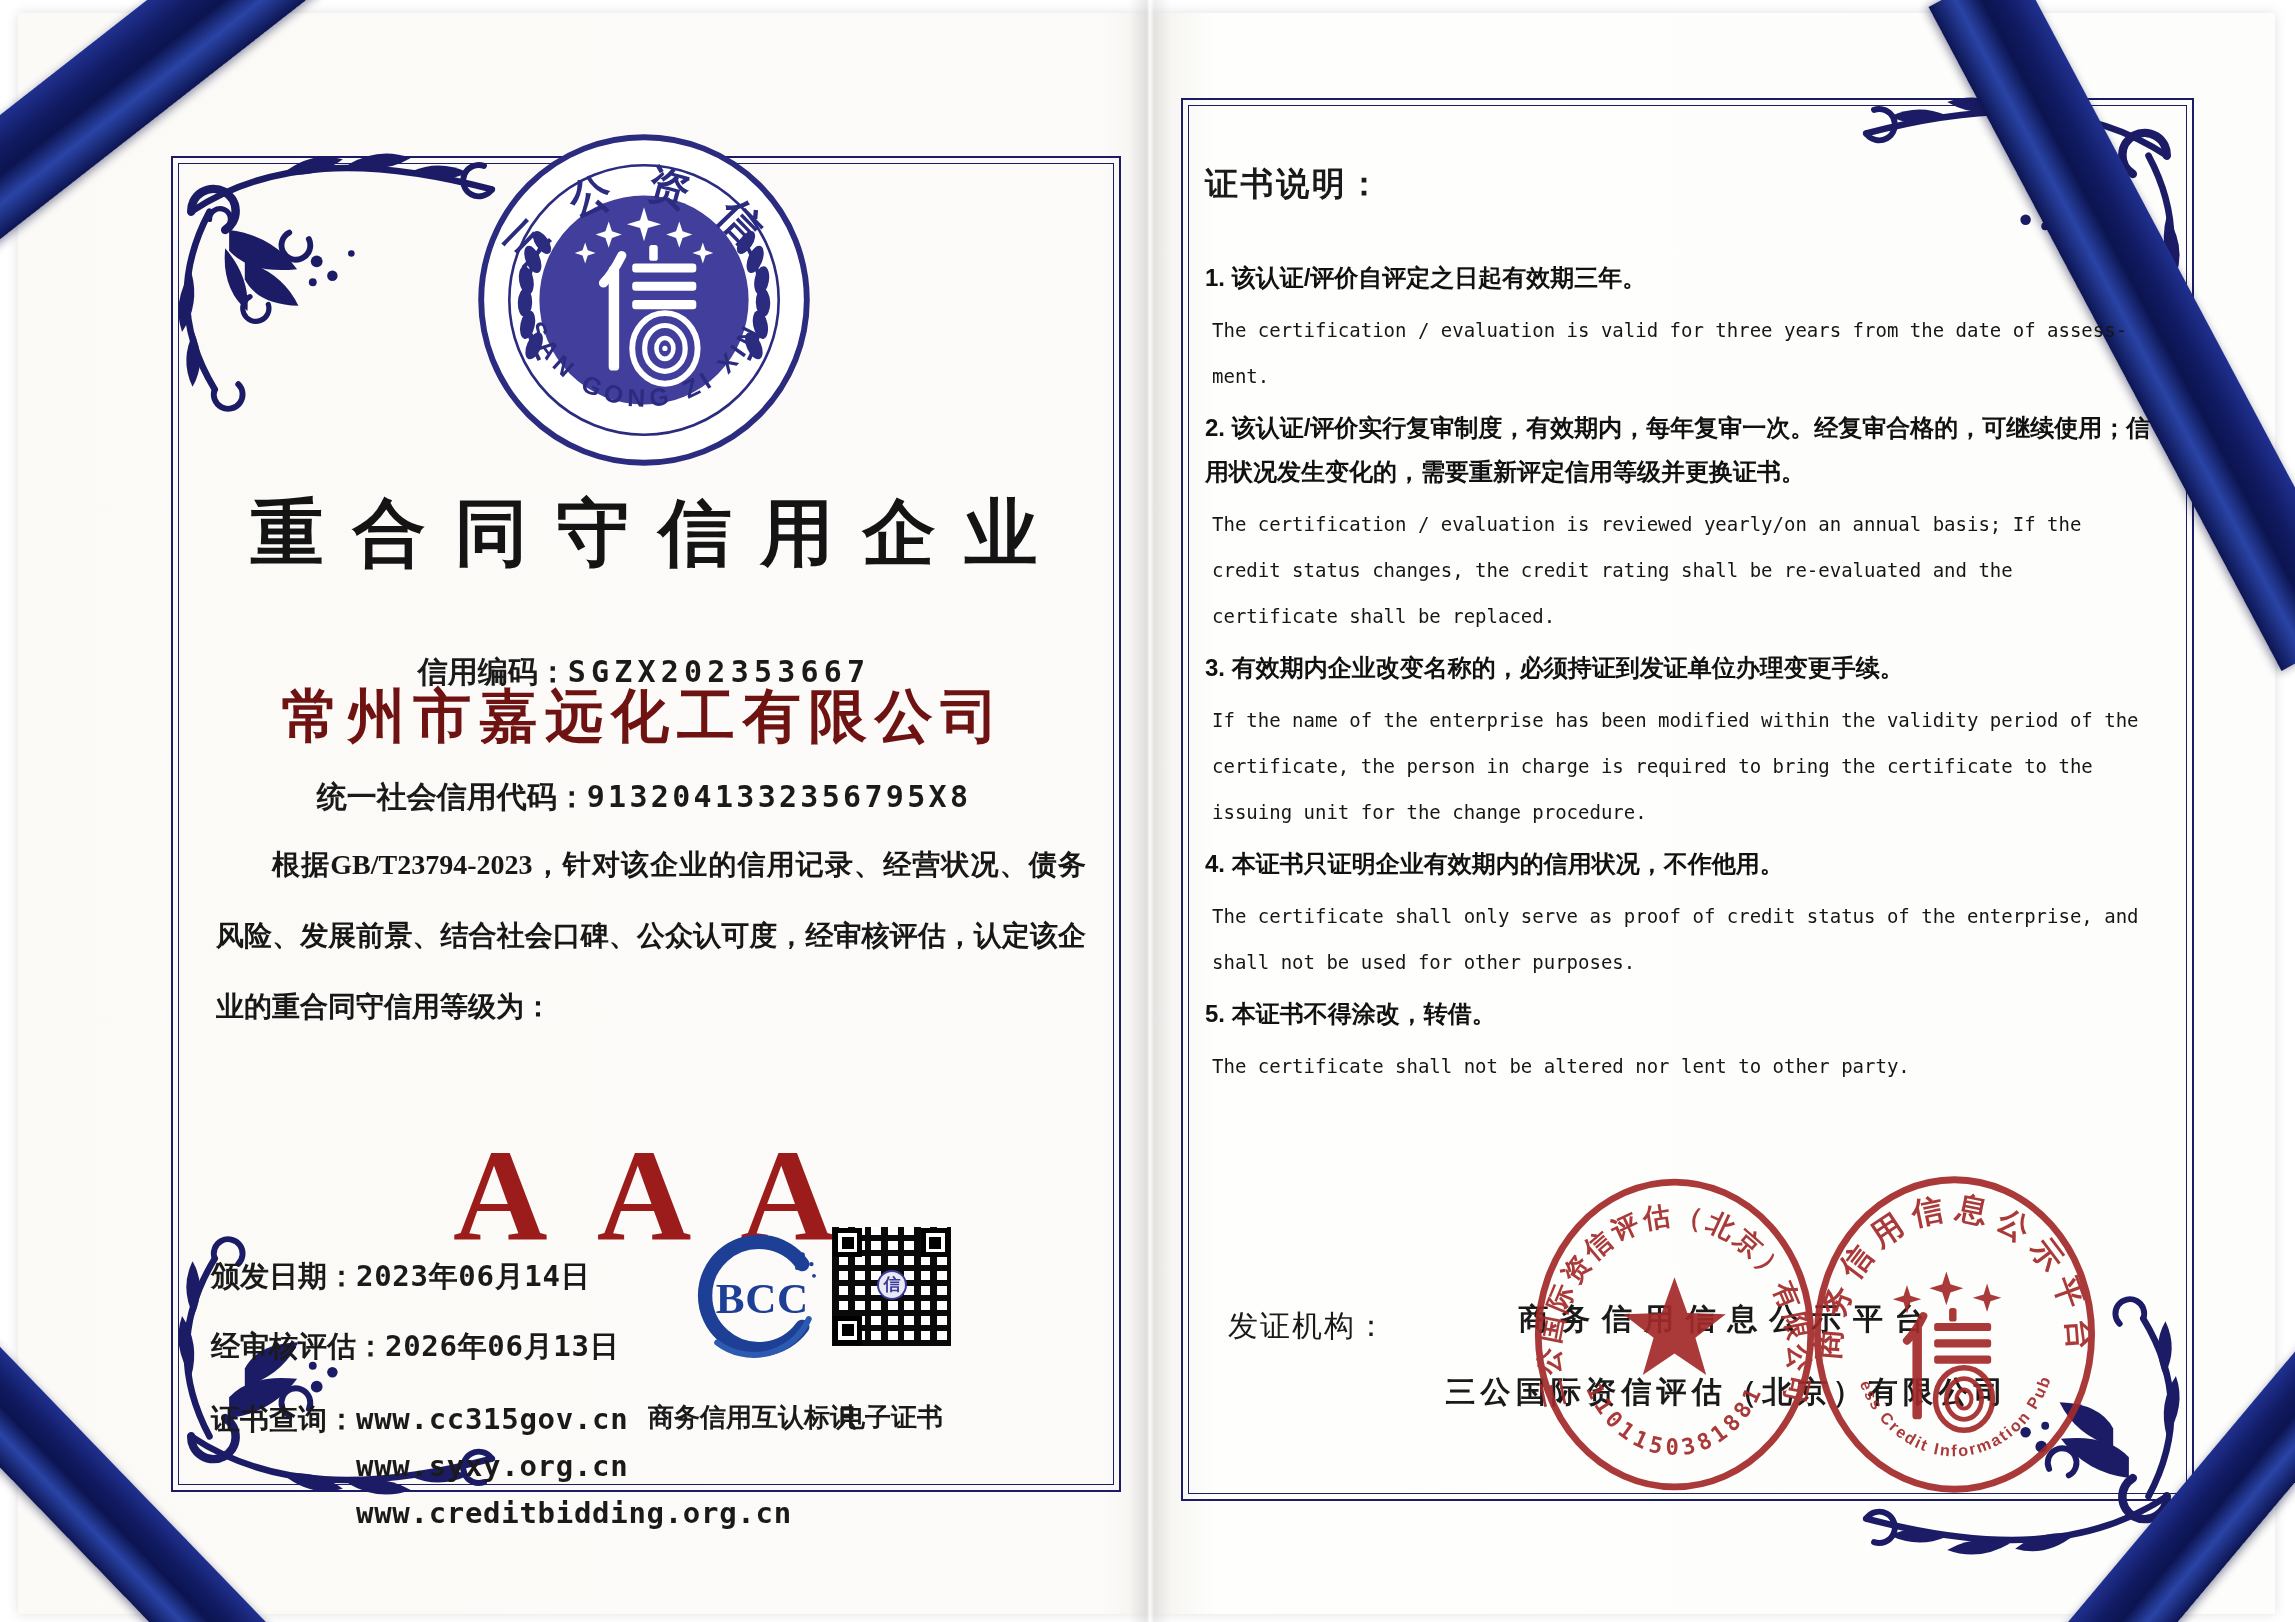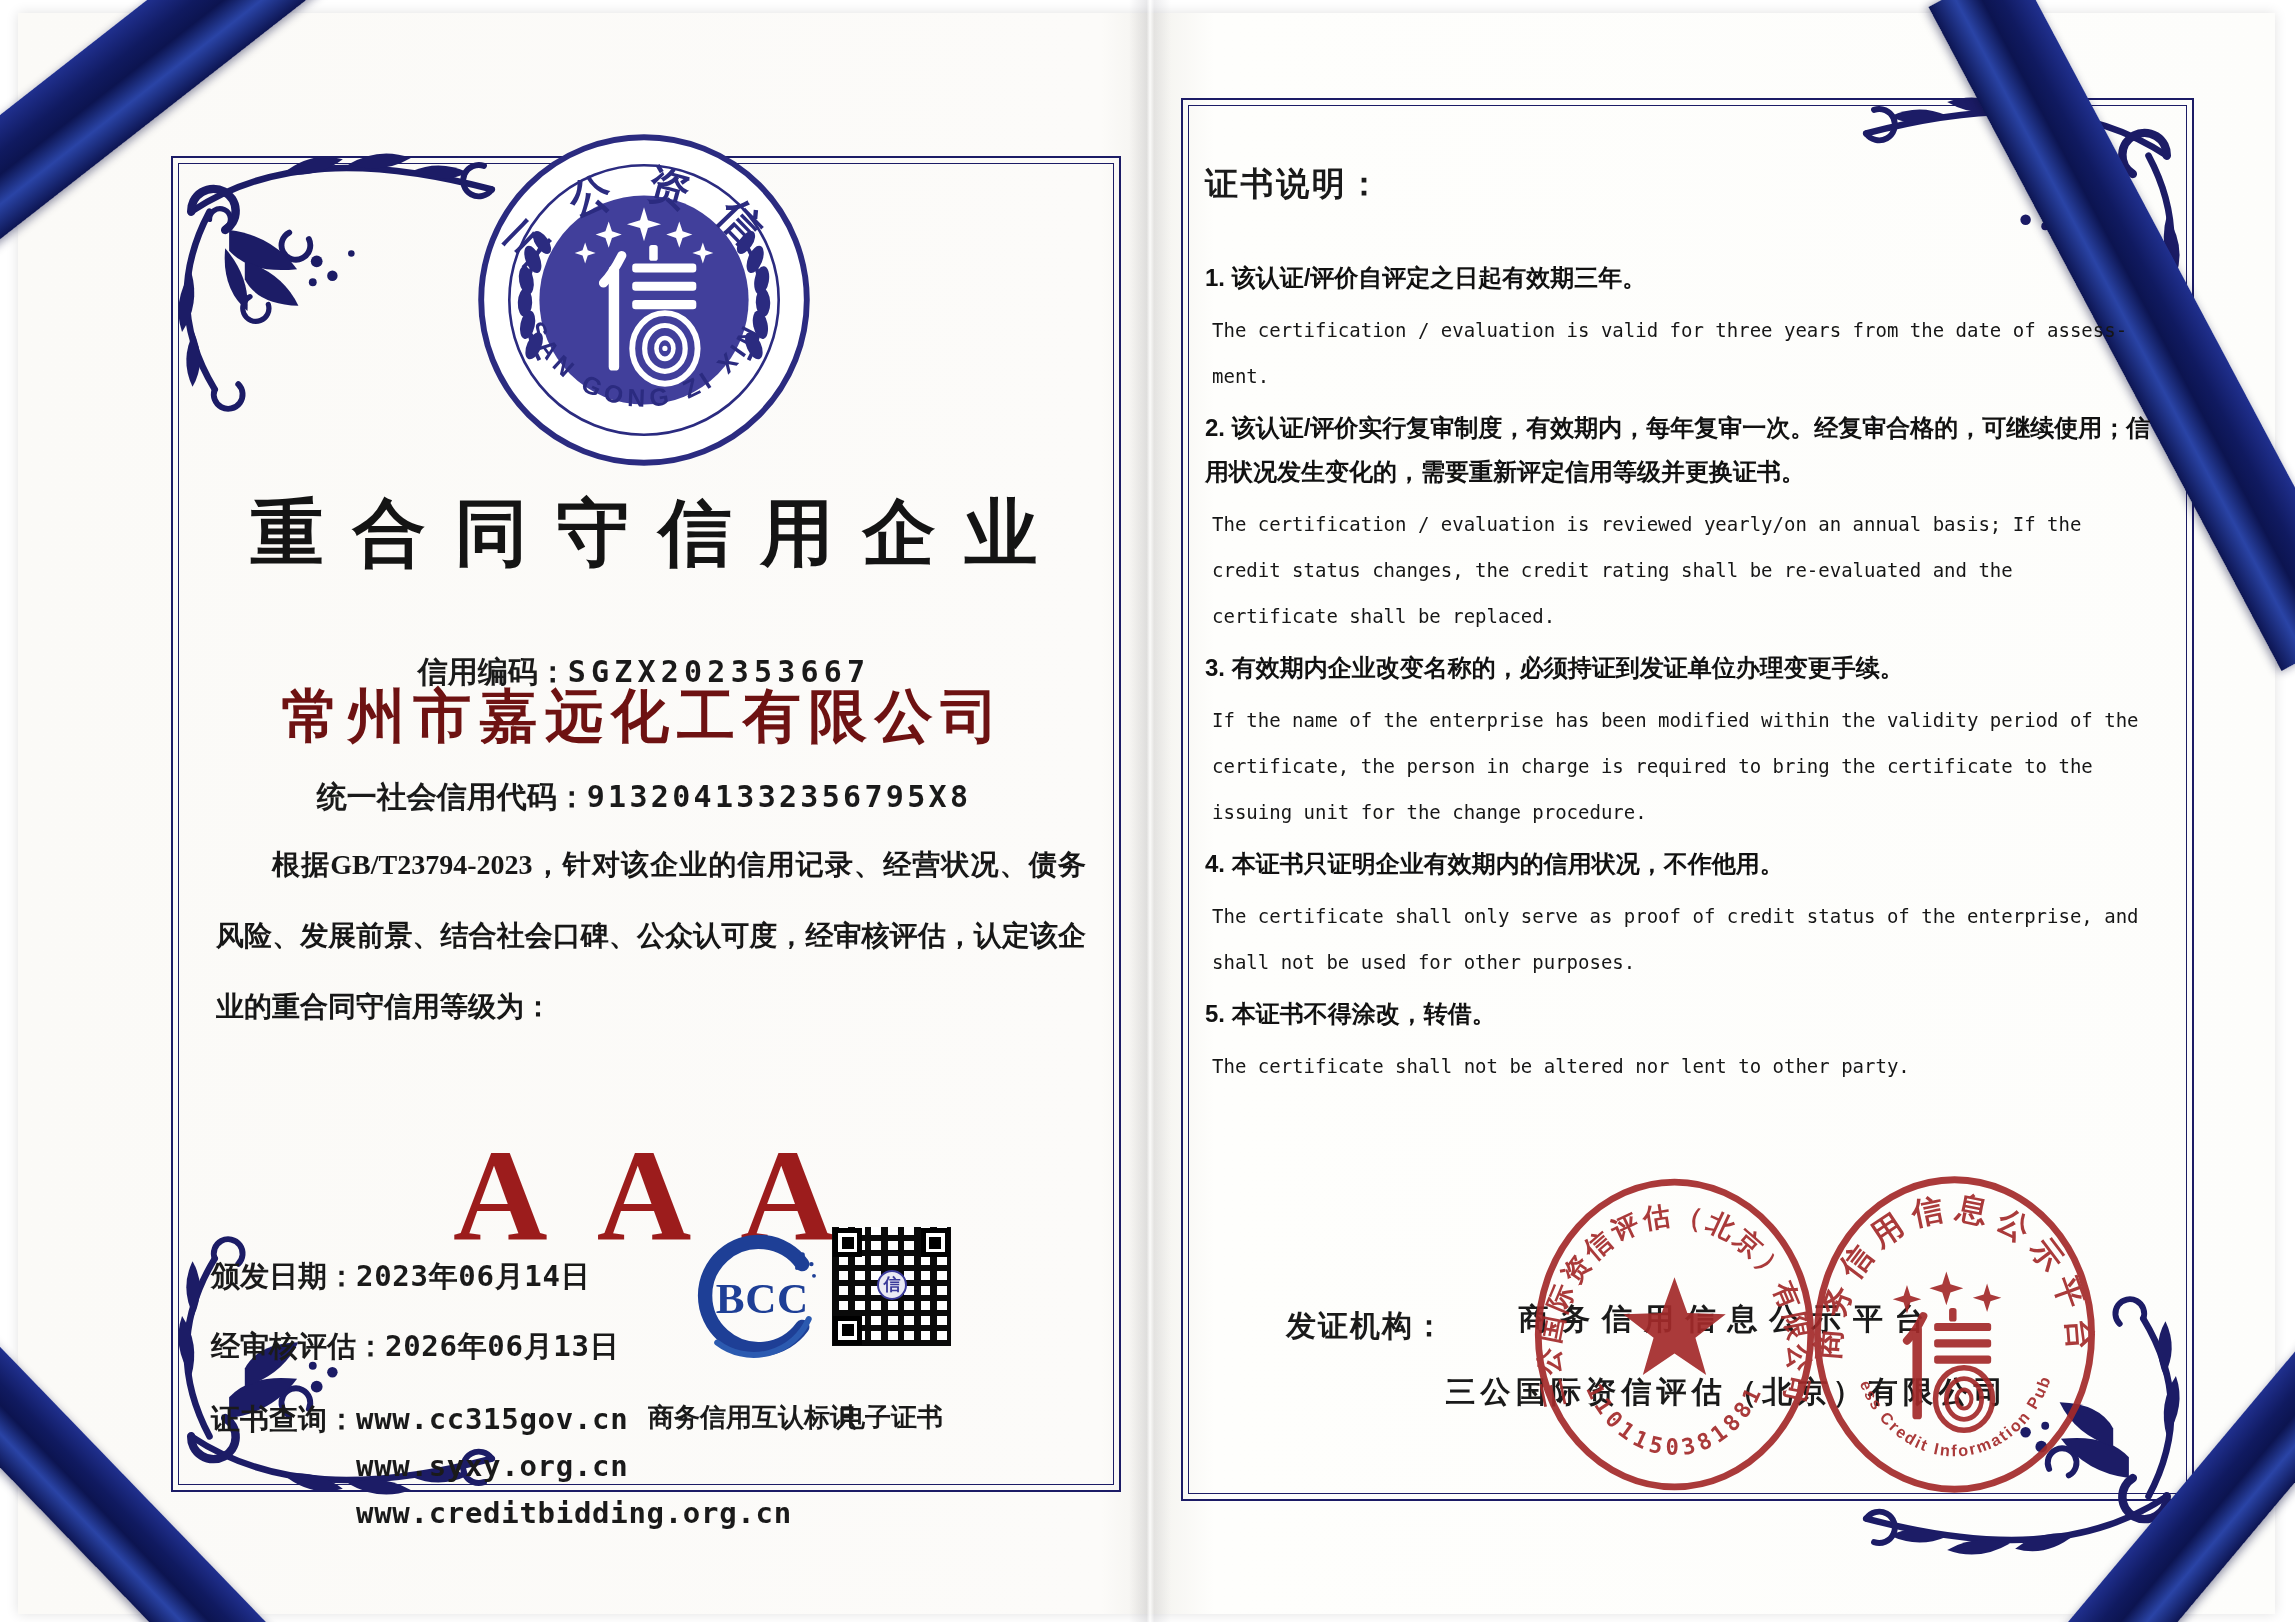"发证机构：" #issuer-label { font-weight: 700 -> 400; left: 1286px -> 1228px }
